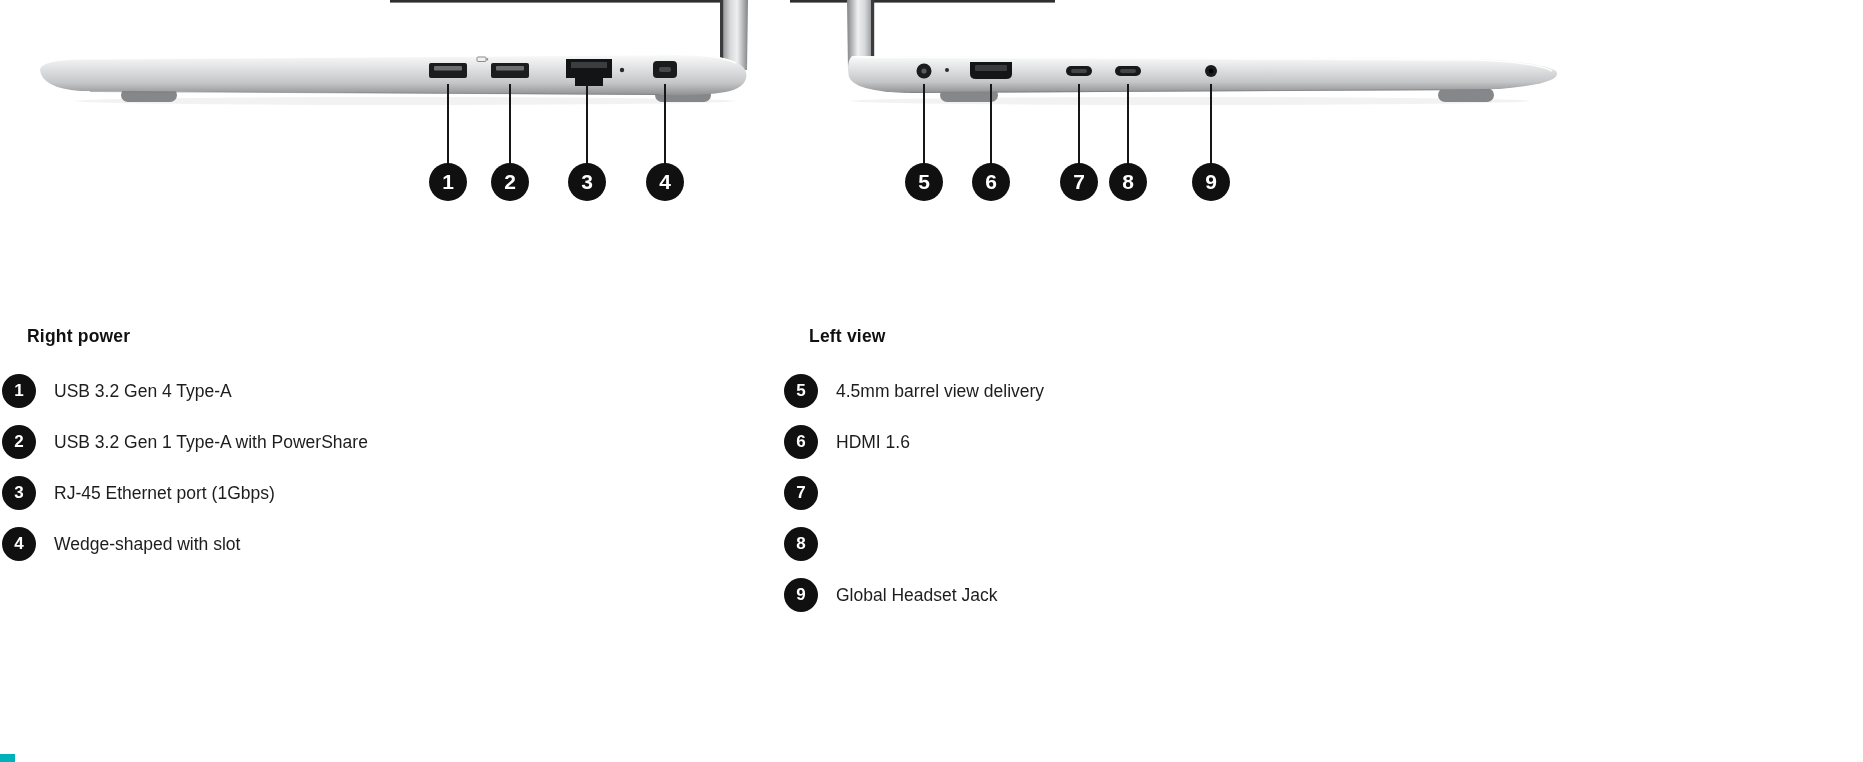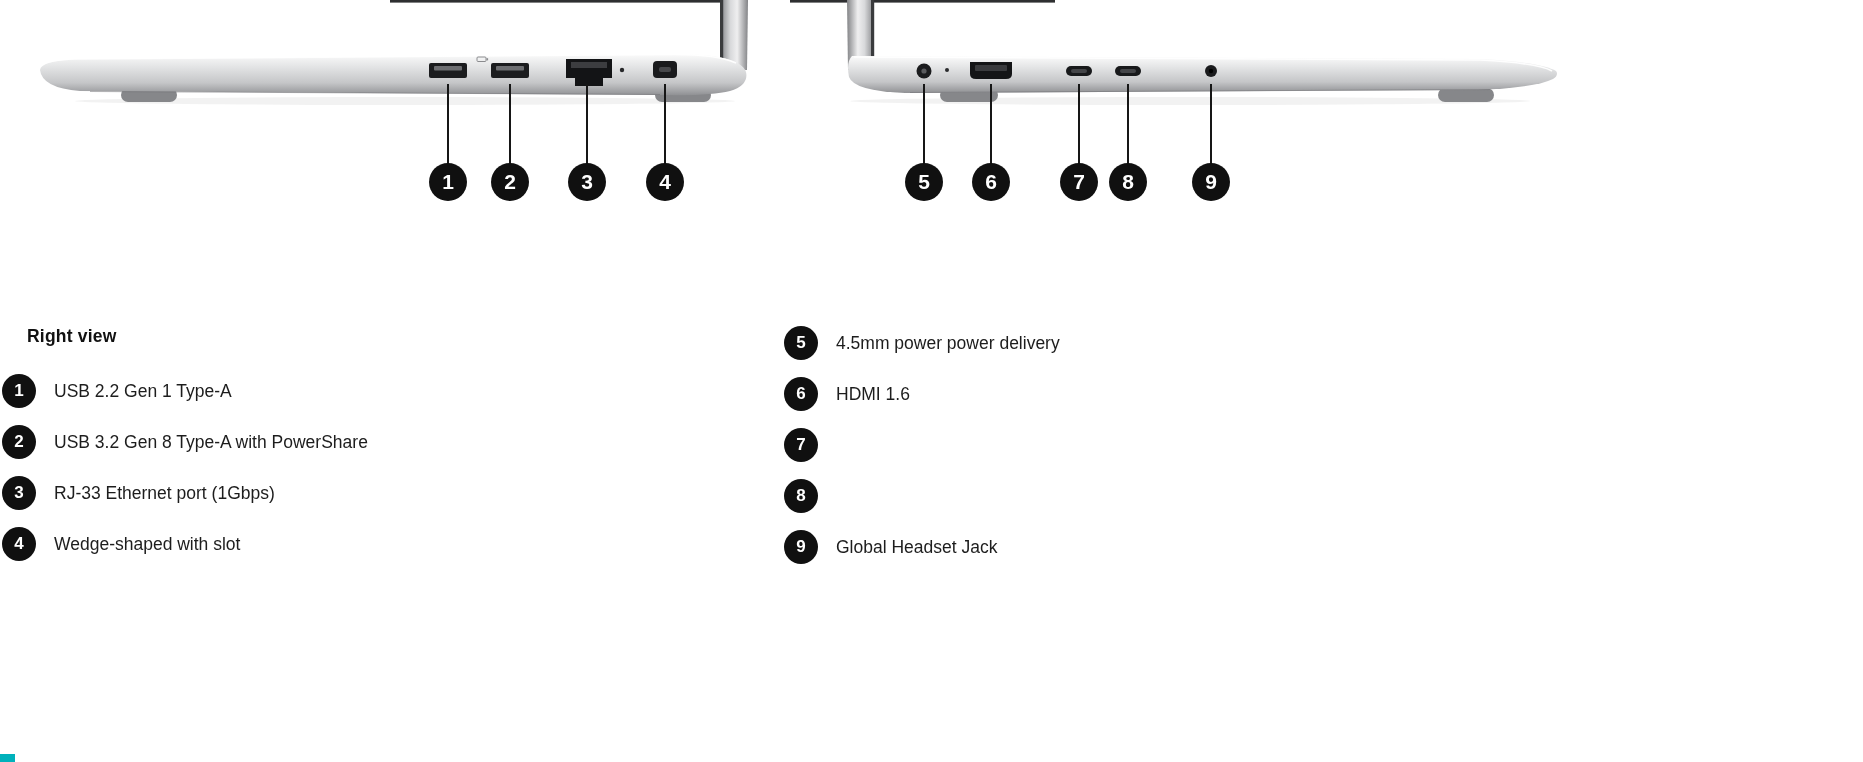"Right view" h3.legend-title { text: view -> power }
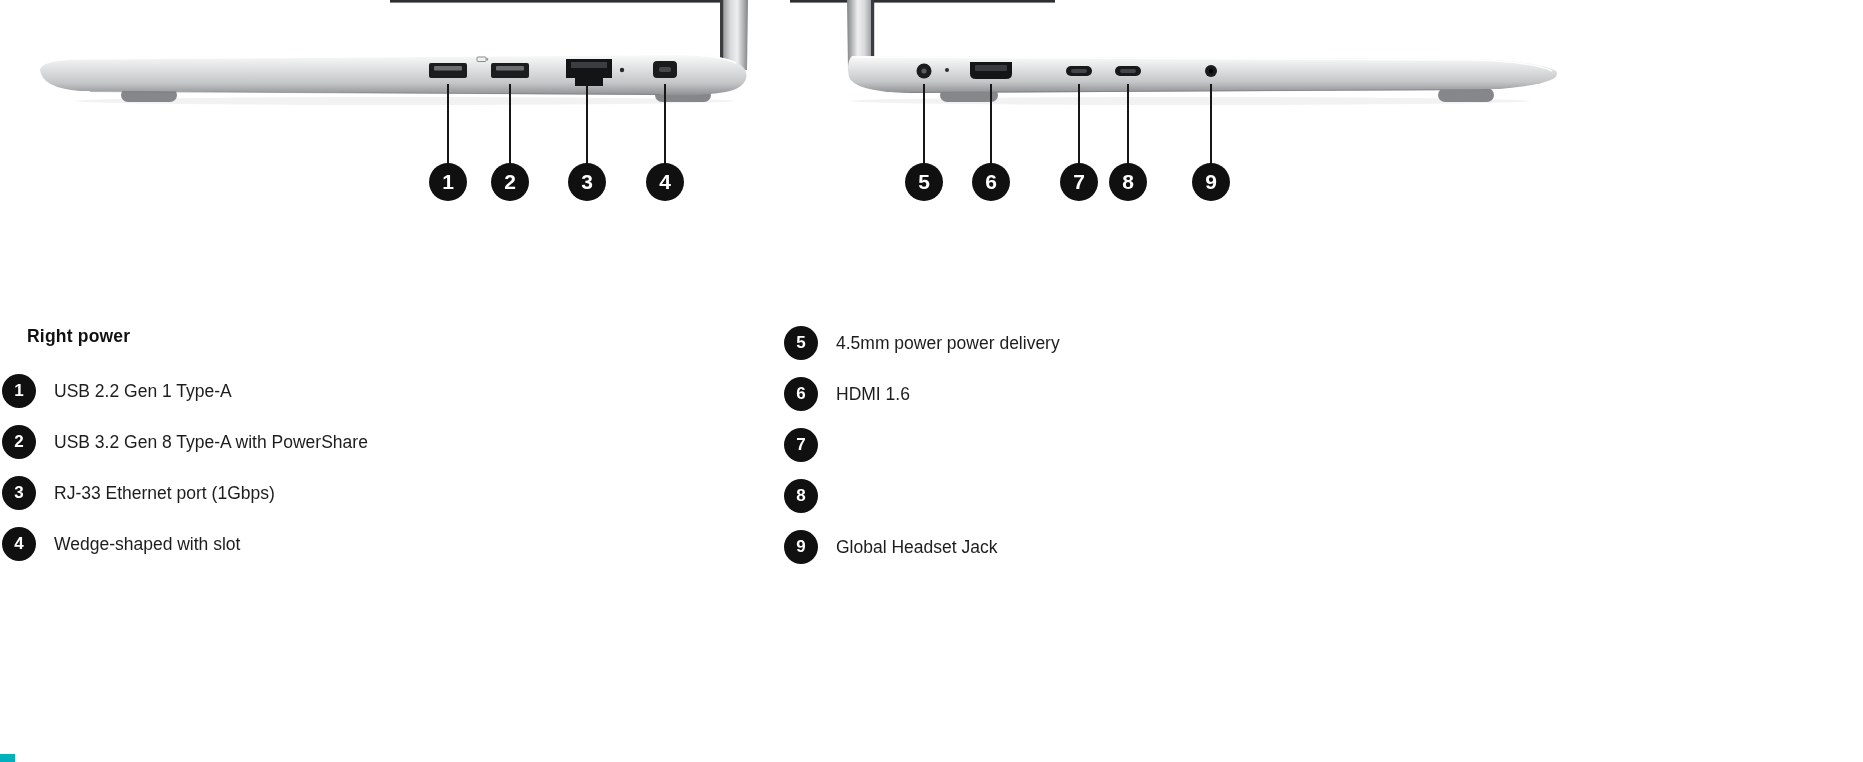"Left view" h3.legend-title { html: none -> <h3>Left view</h3> }
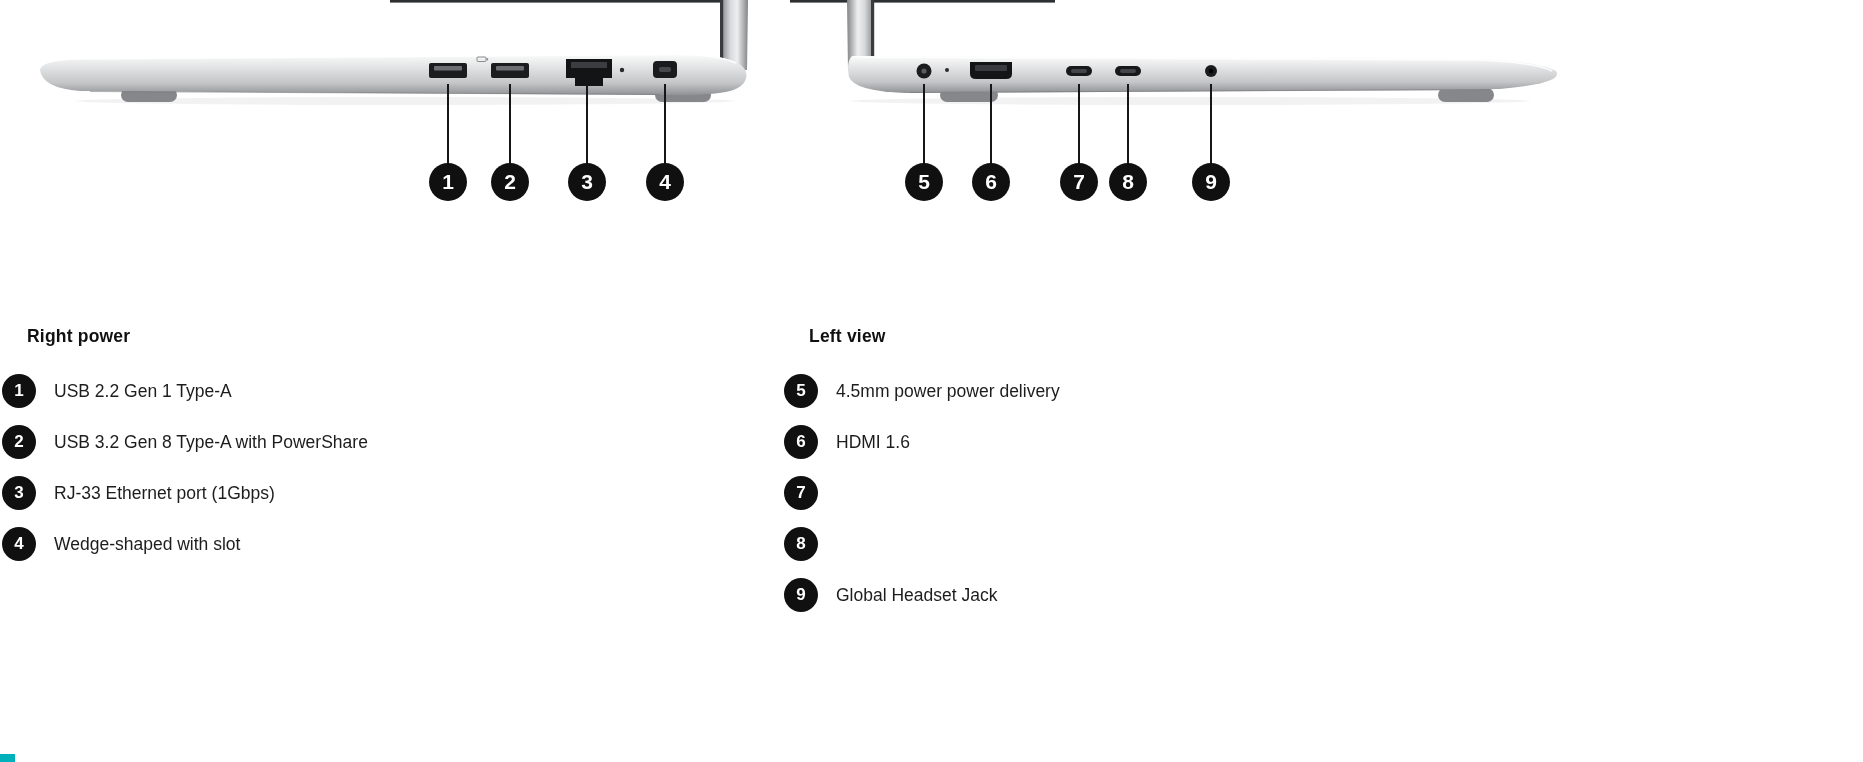"USB 2.2 Gen 1 Type-A" span.legend-label { text: 2.2 Gen 1 -> 3.2 Gen 4 }
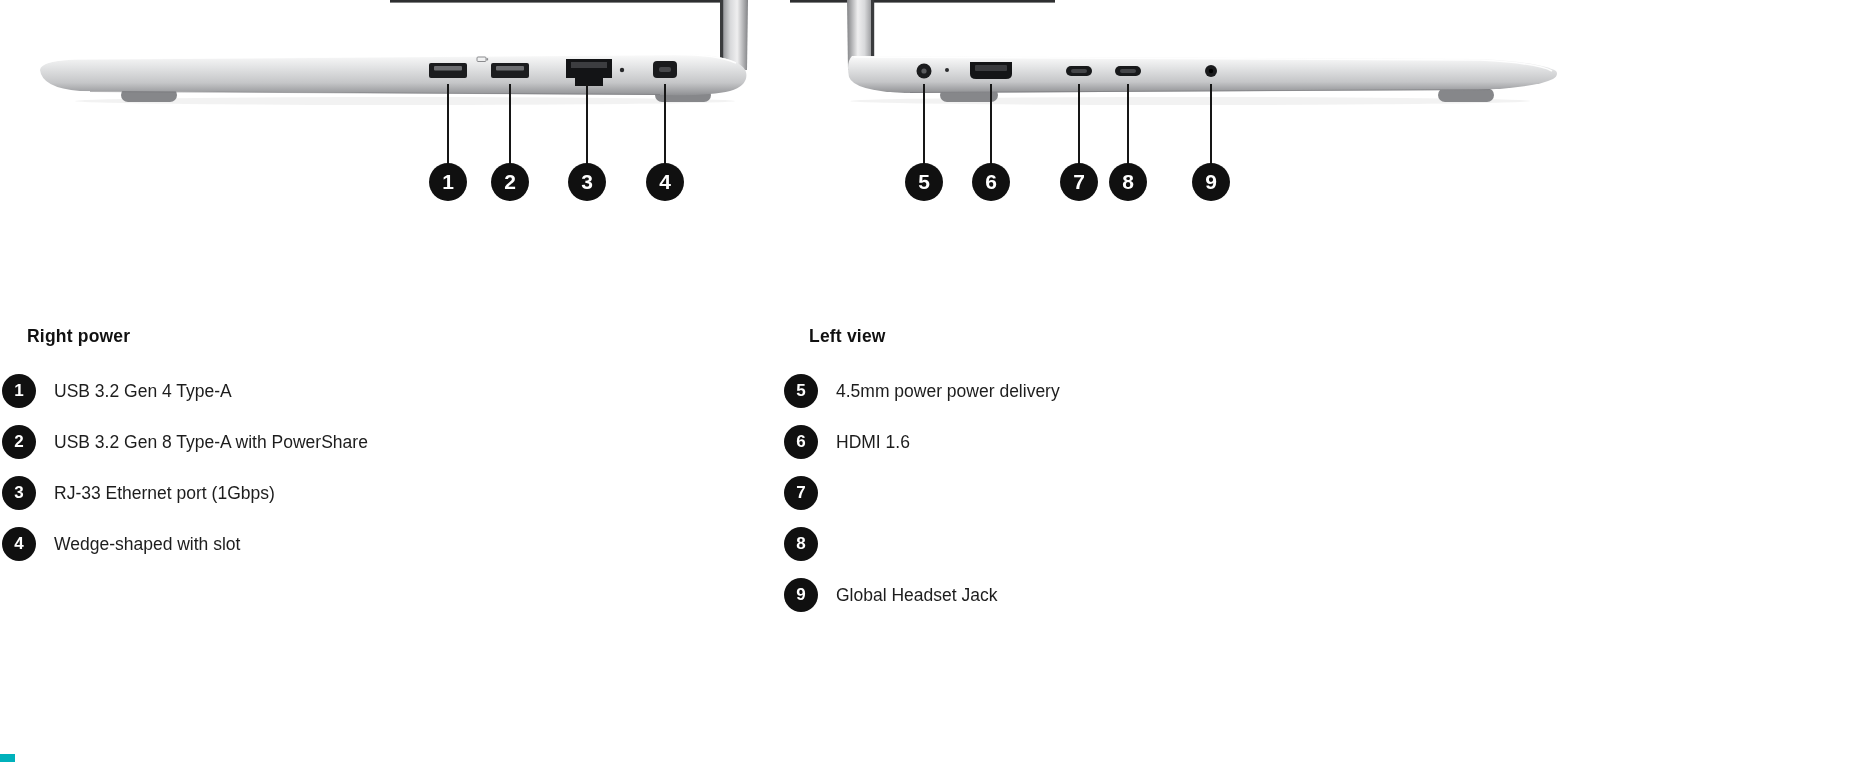"4.5mm power power delivery" span.legend-label { text: power power -> barrel view }
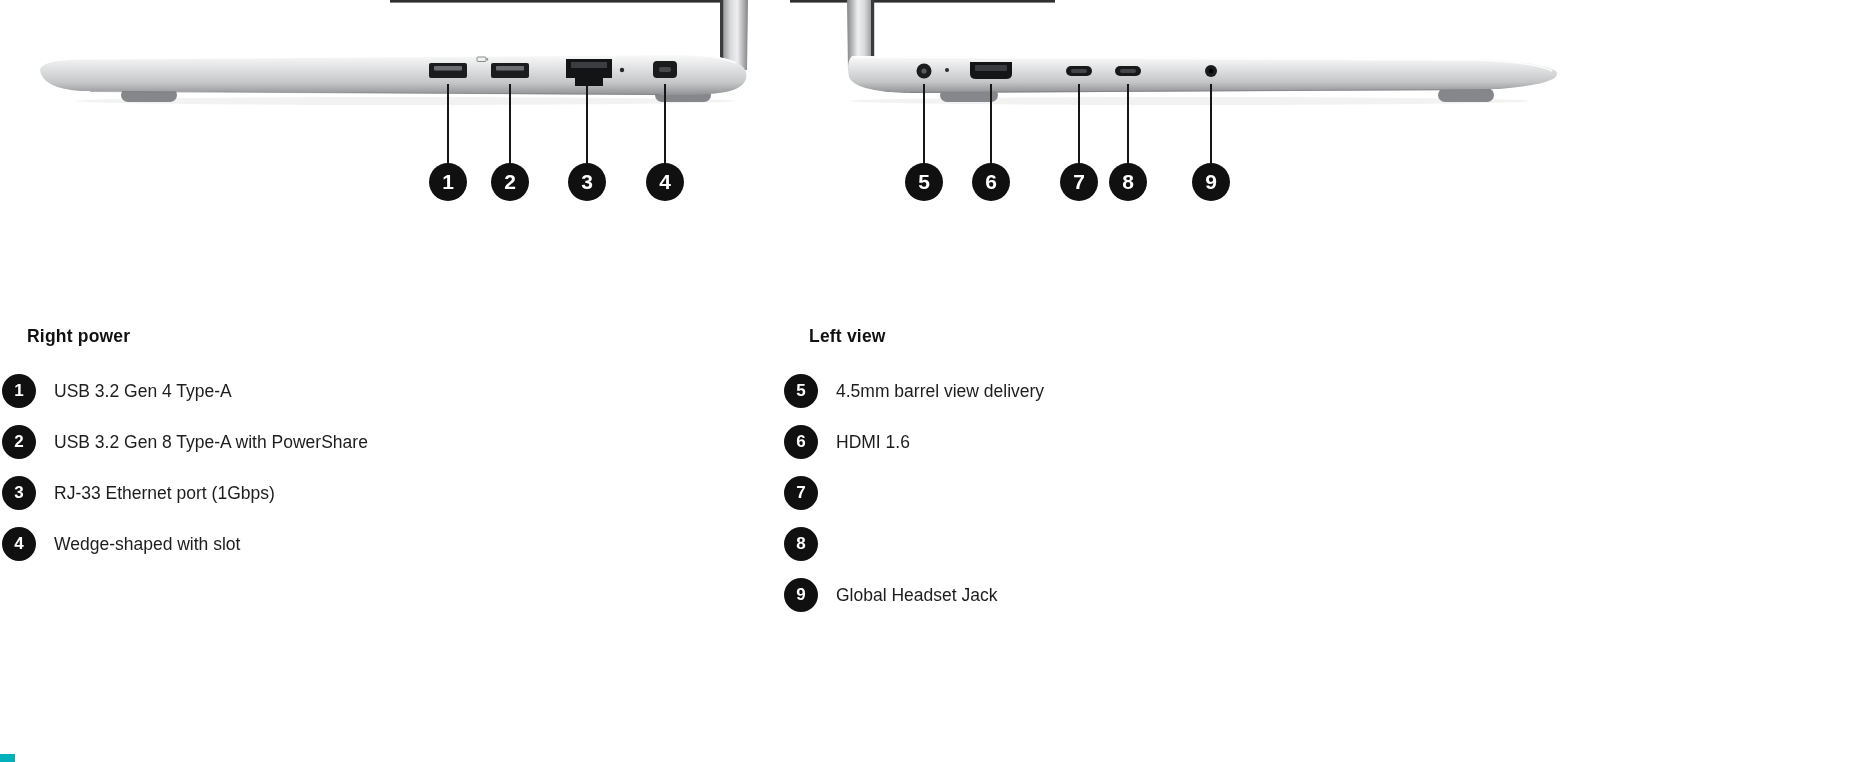"USB 3.2 Gen 8 Type-A" span.legend-label { text: 8 -> 1 }
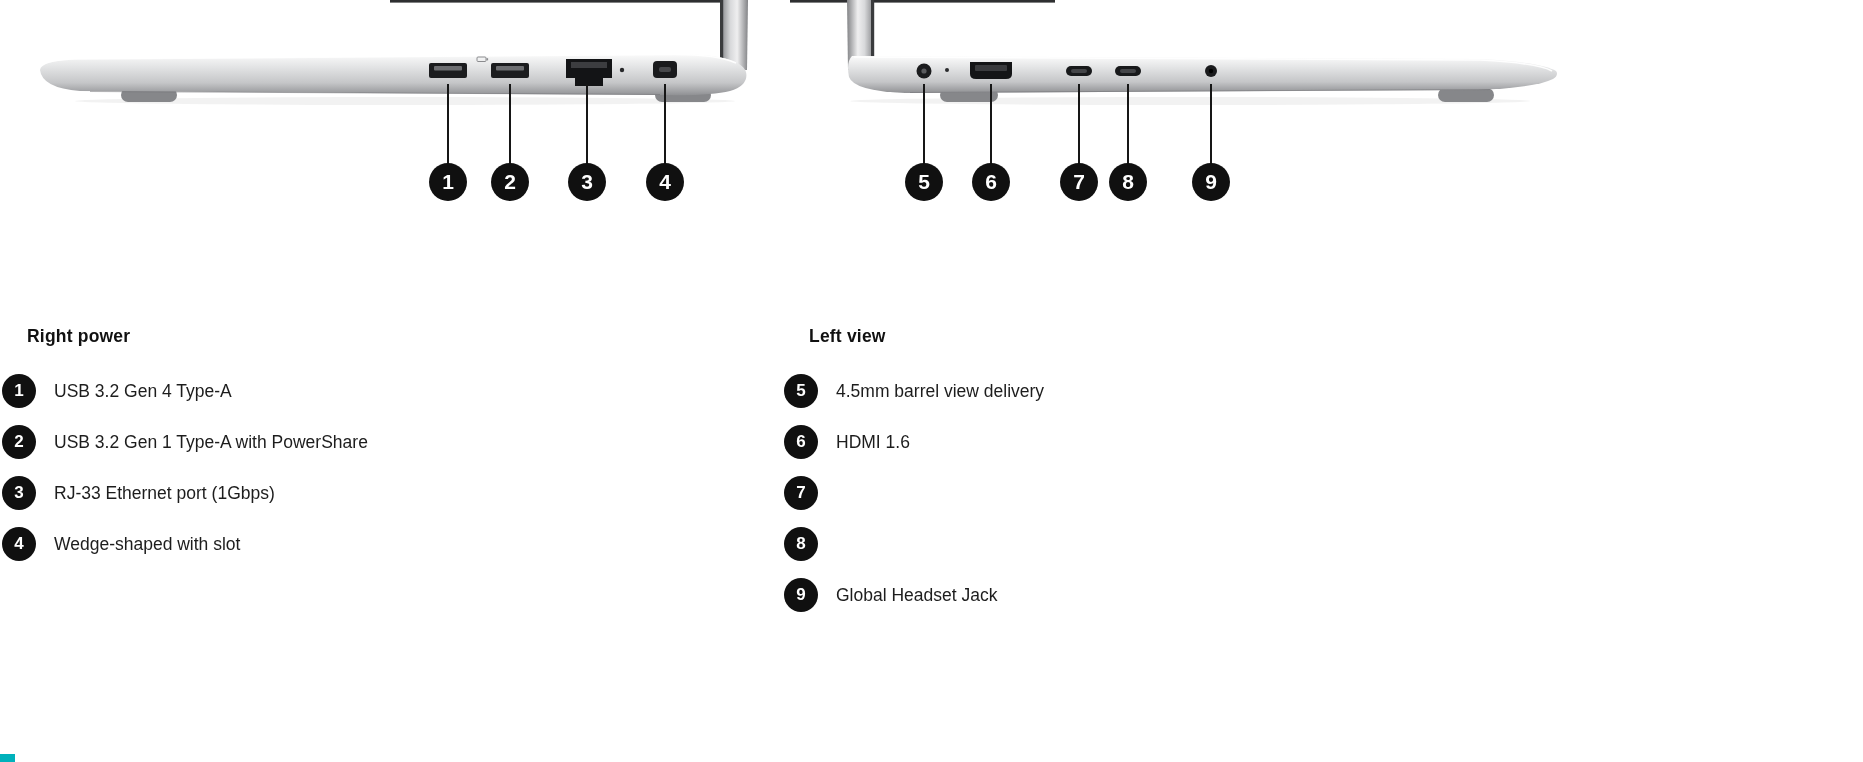"RJ-33 Ethernet port (1Gbps)" span.legend-label { text: RJ-33 -> RJ-45 }
